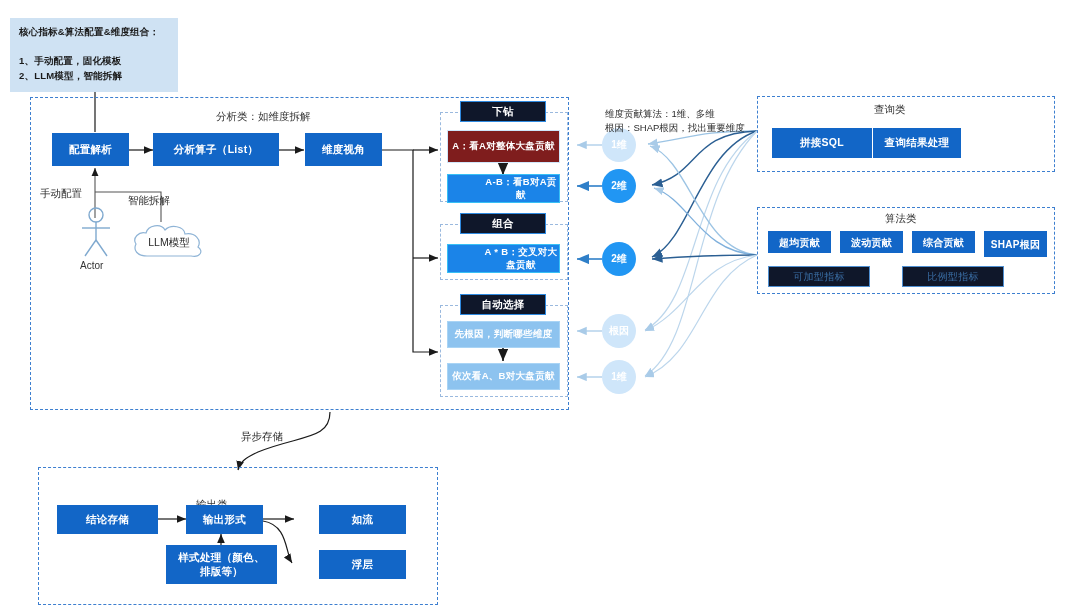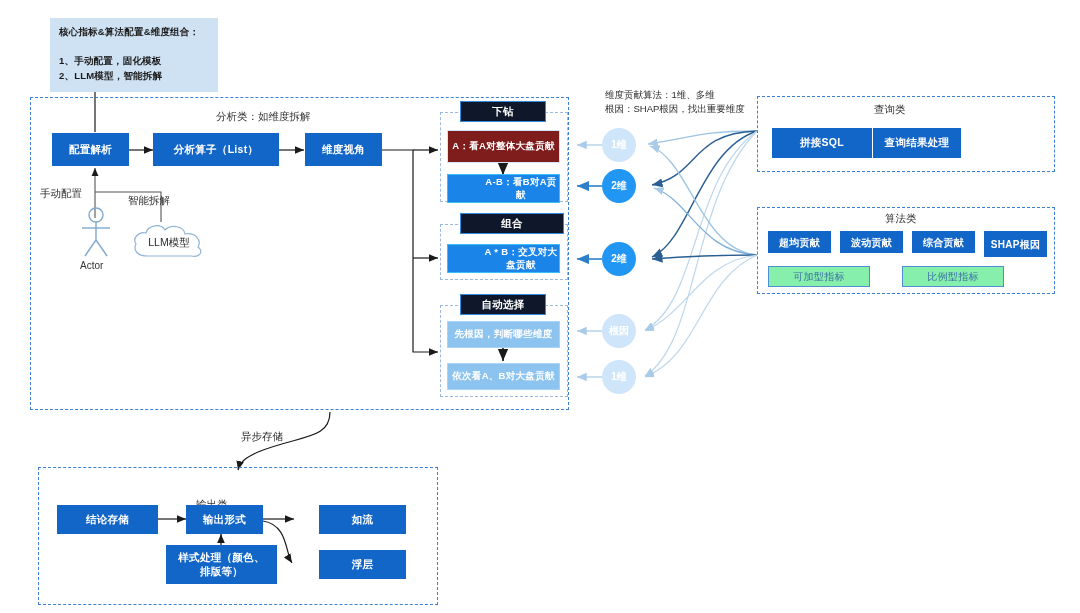"核心指标&算法配置&维度组合：" .note { margin-left: 40px -> none }
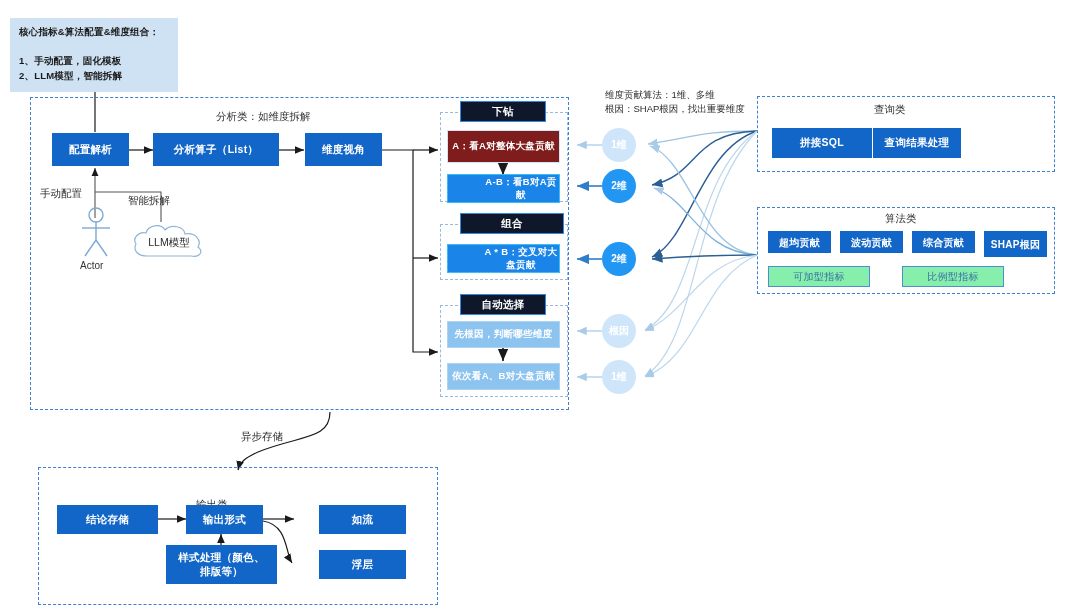"维度贡献算法：1维、多维" .lbl.small { margin-top: none -> 19px }
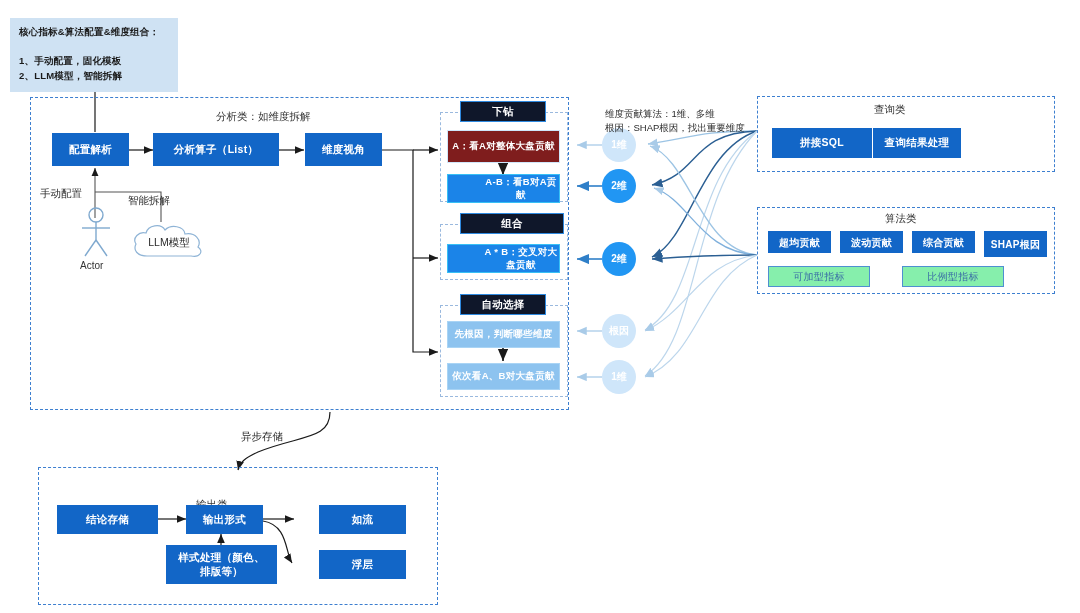"组合" div.box { width: 104px -> 86px }
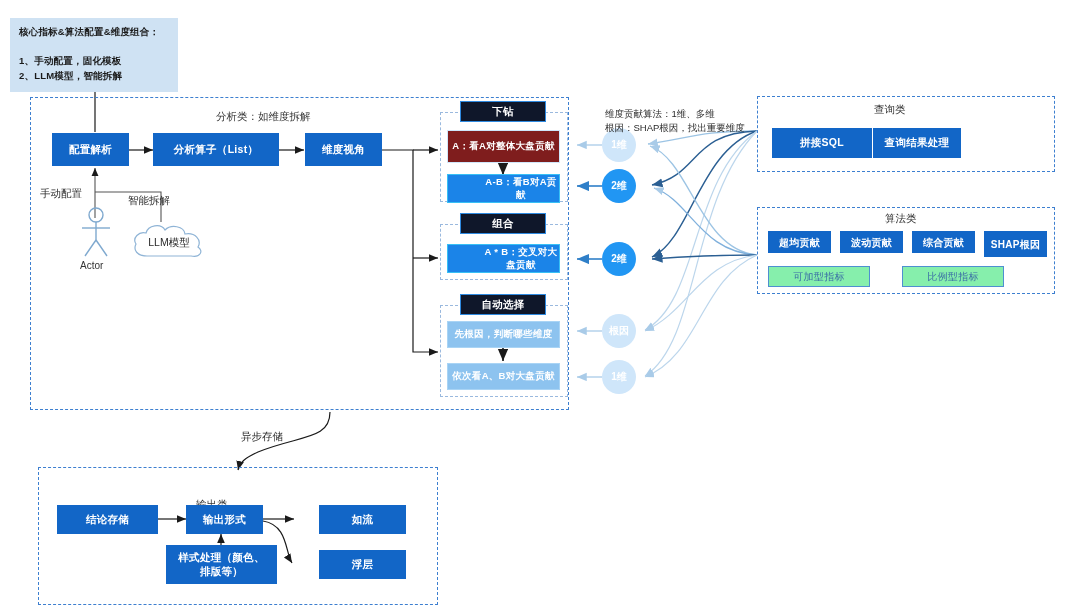"可加型指标" .box.ghost { background: #86efac -> #0f172a }
